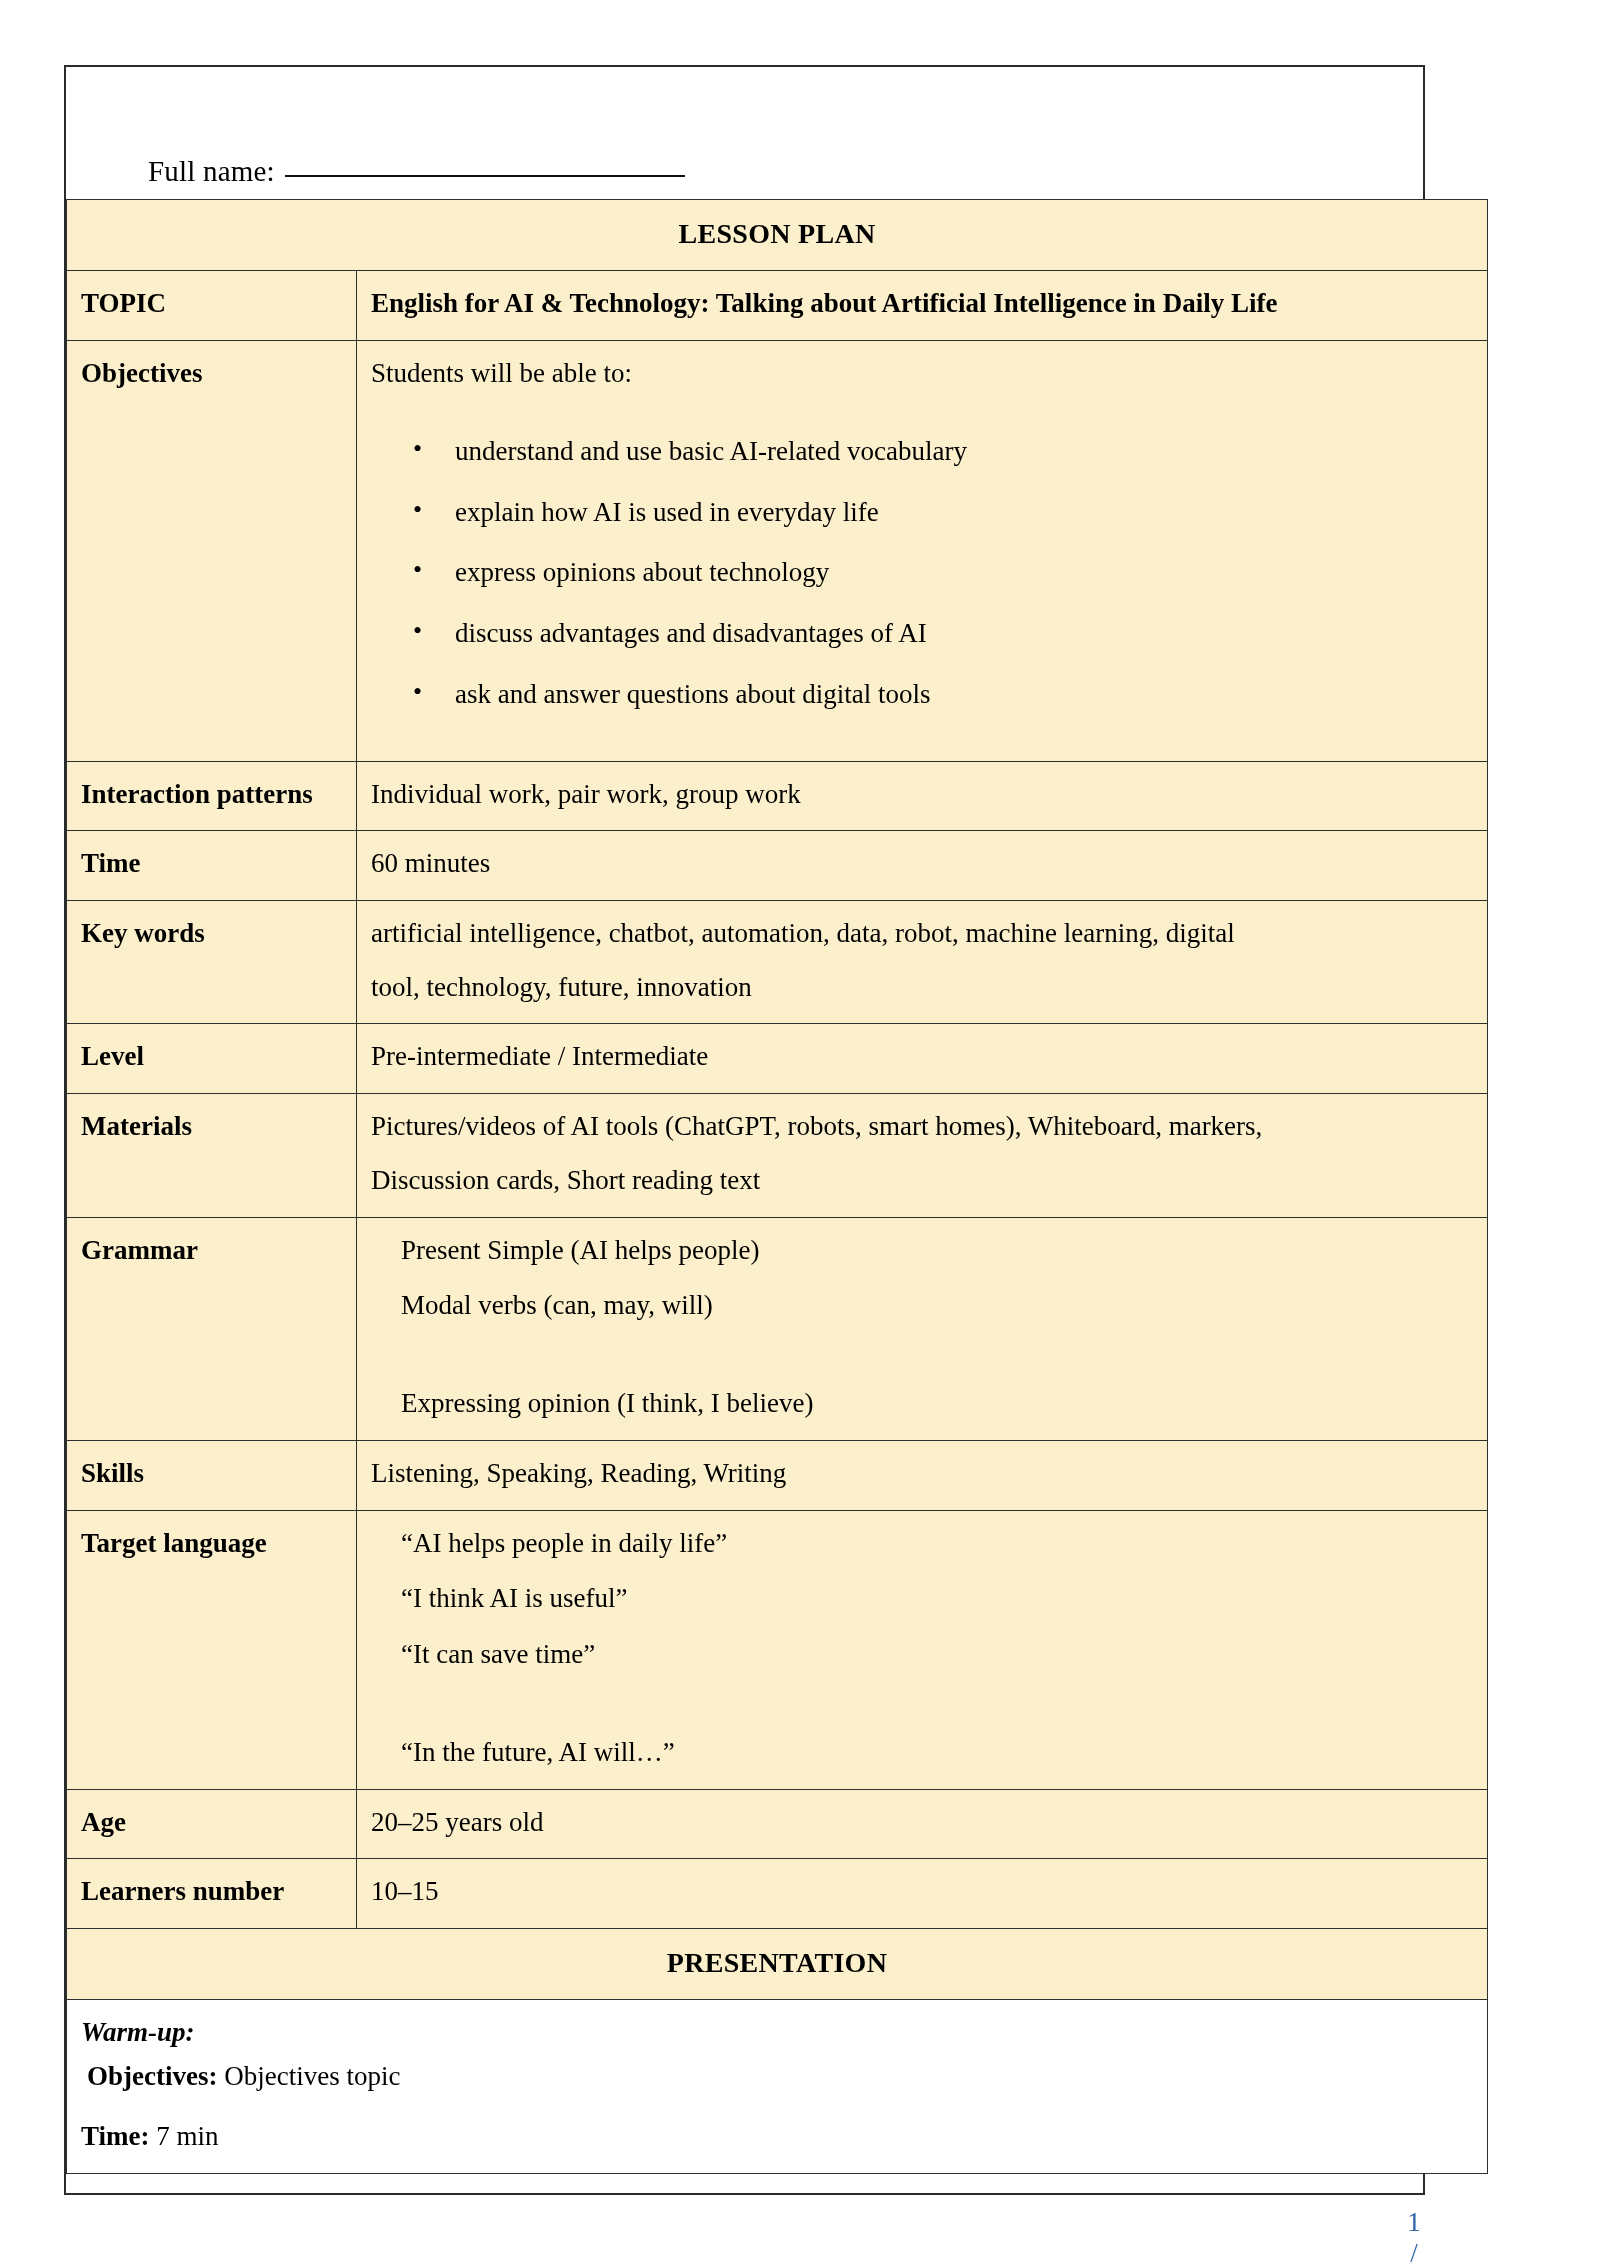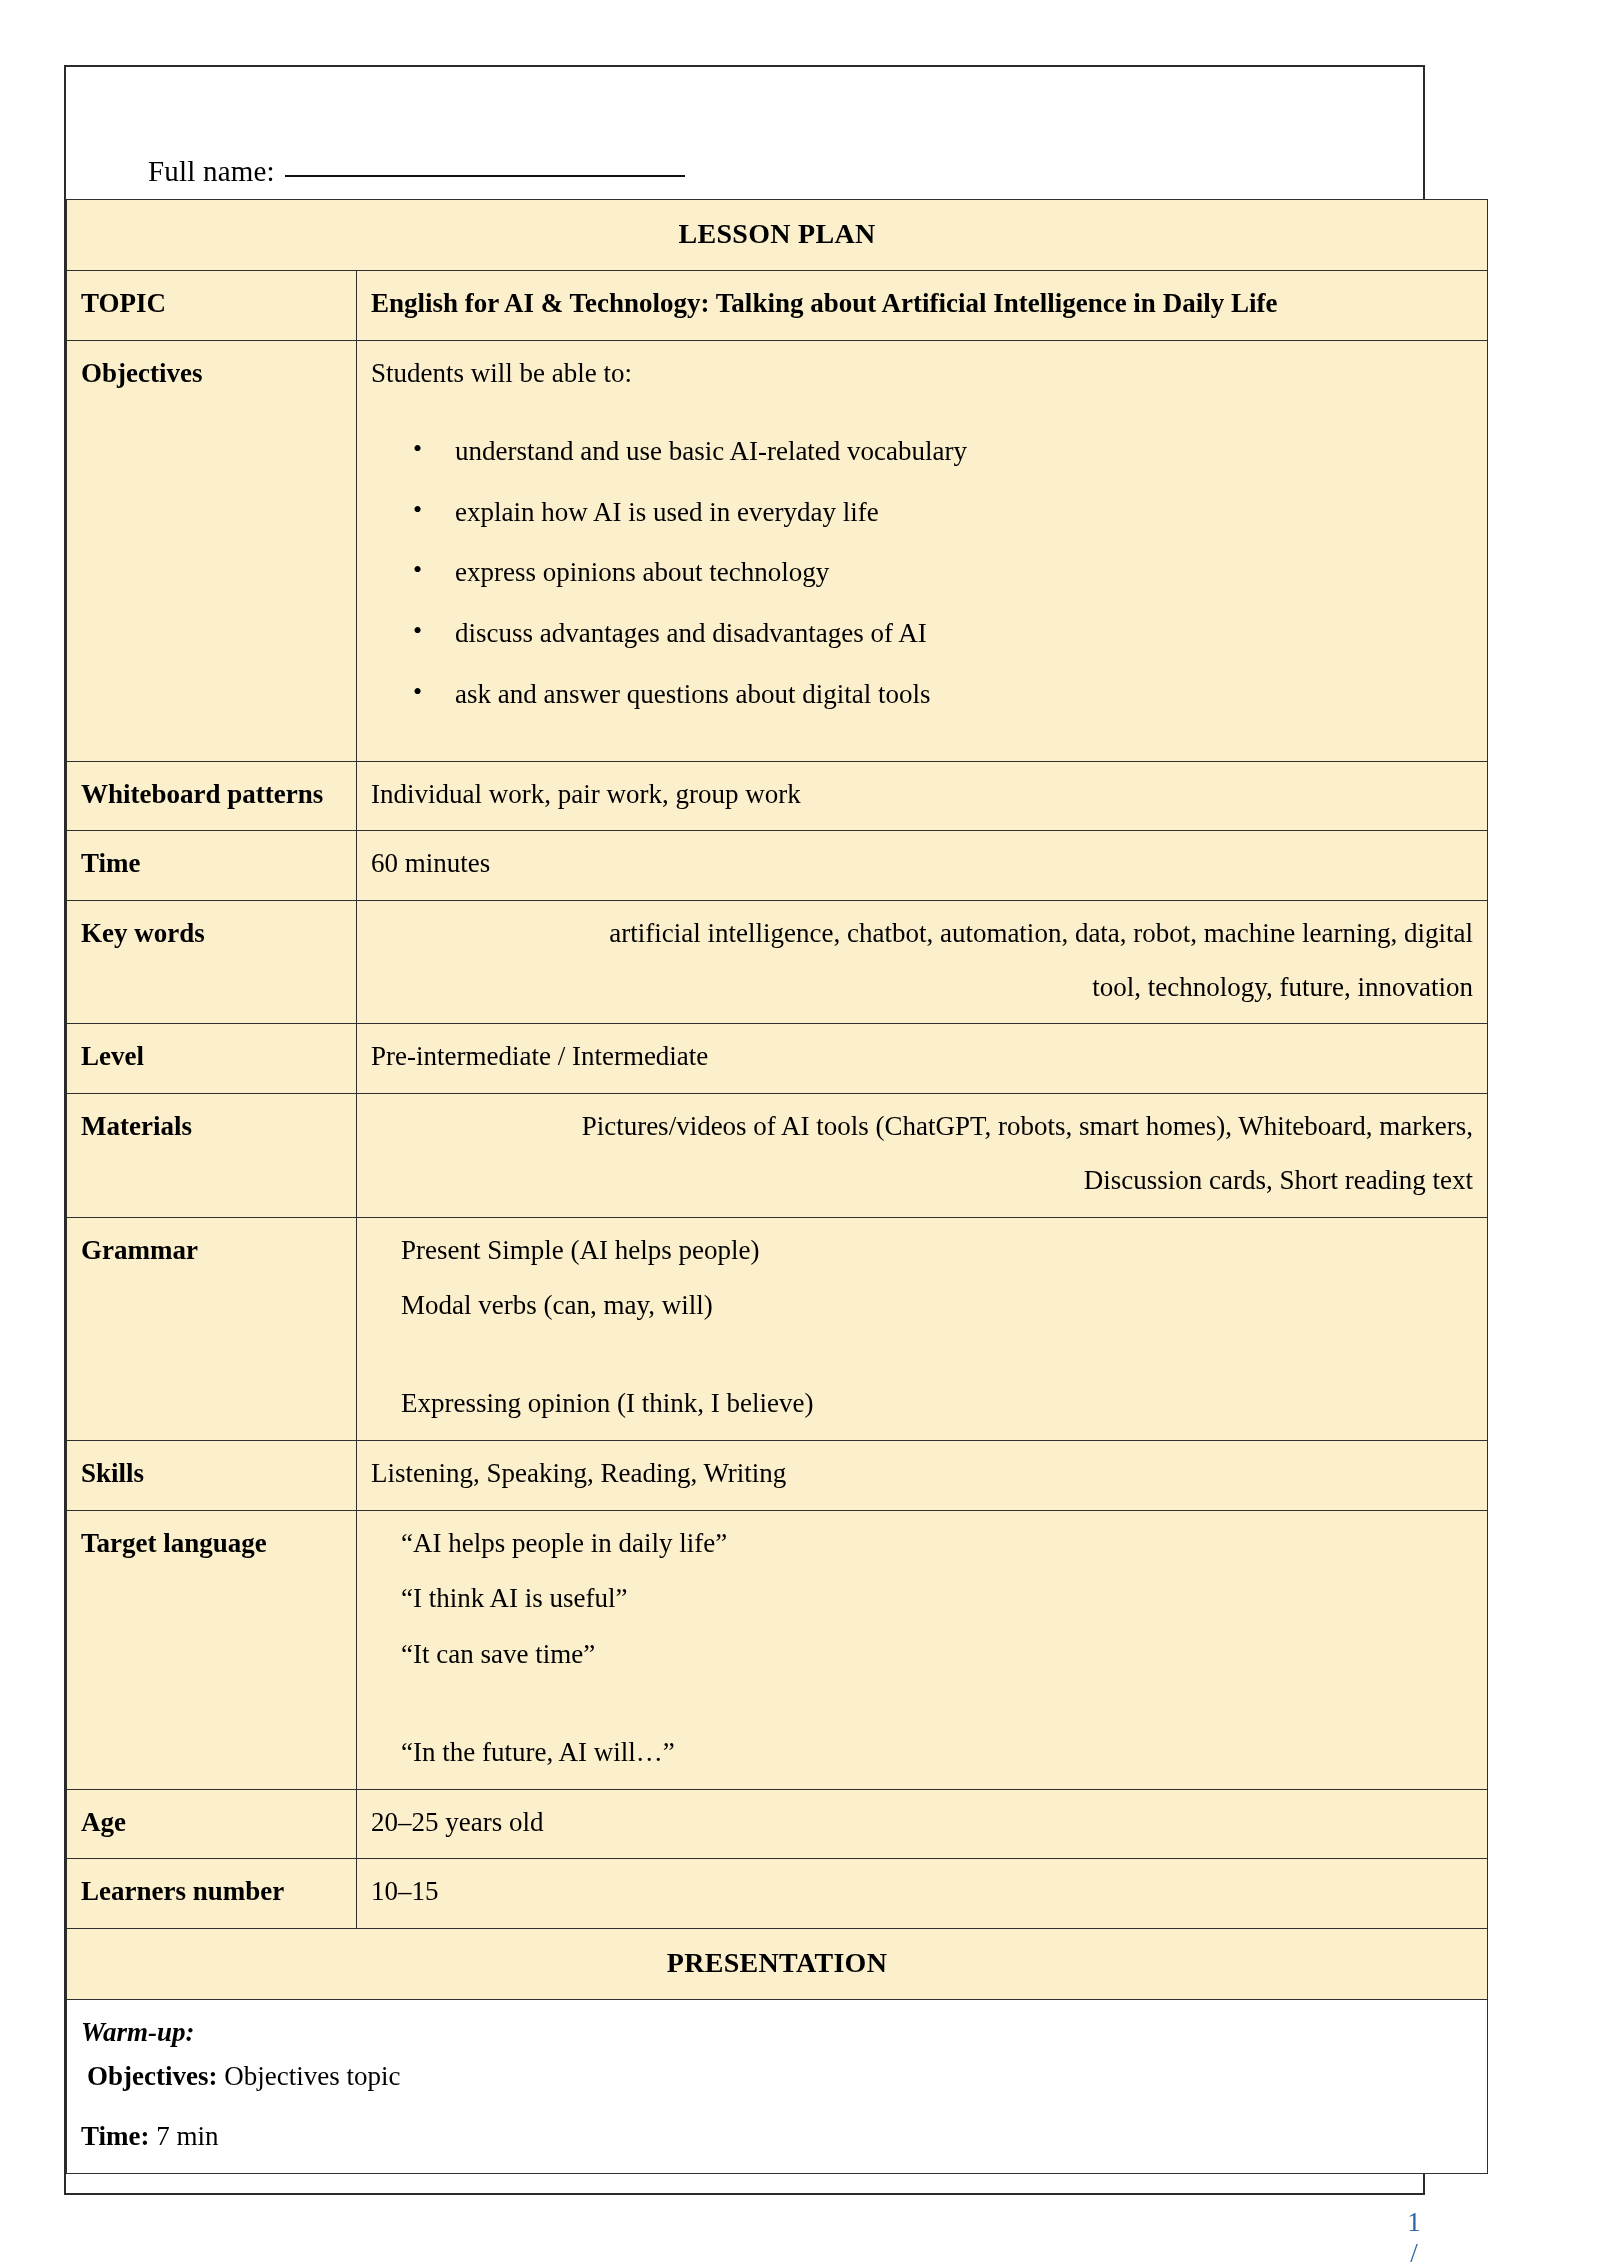"Whiteboard patterns" td.label-cell { text: Whiteboard -> Interaction }
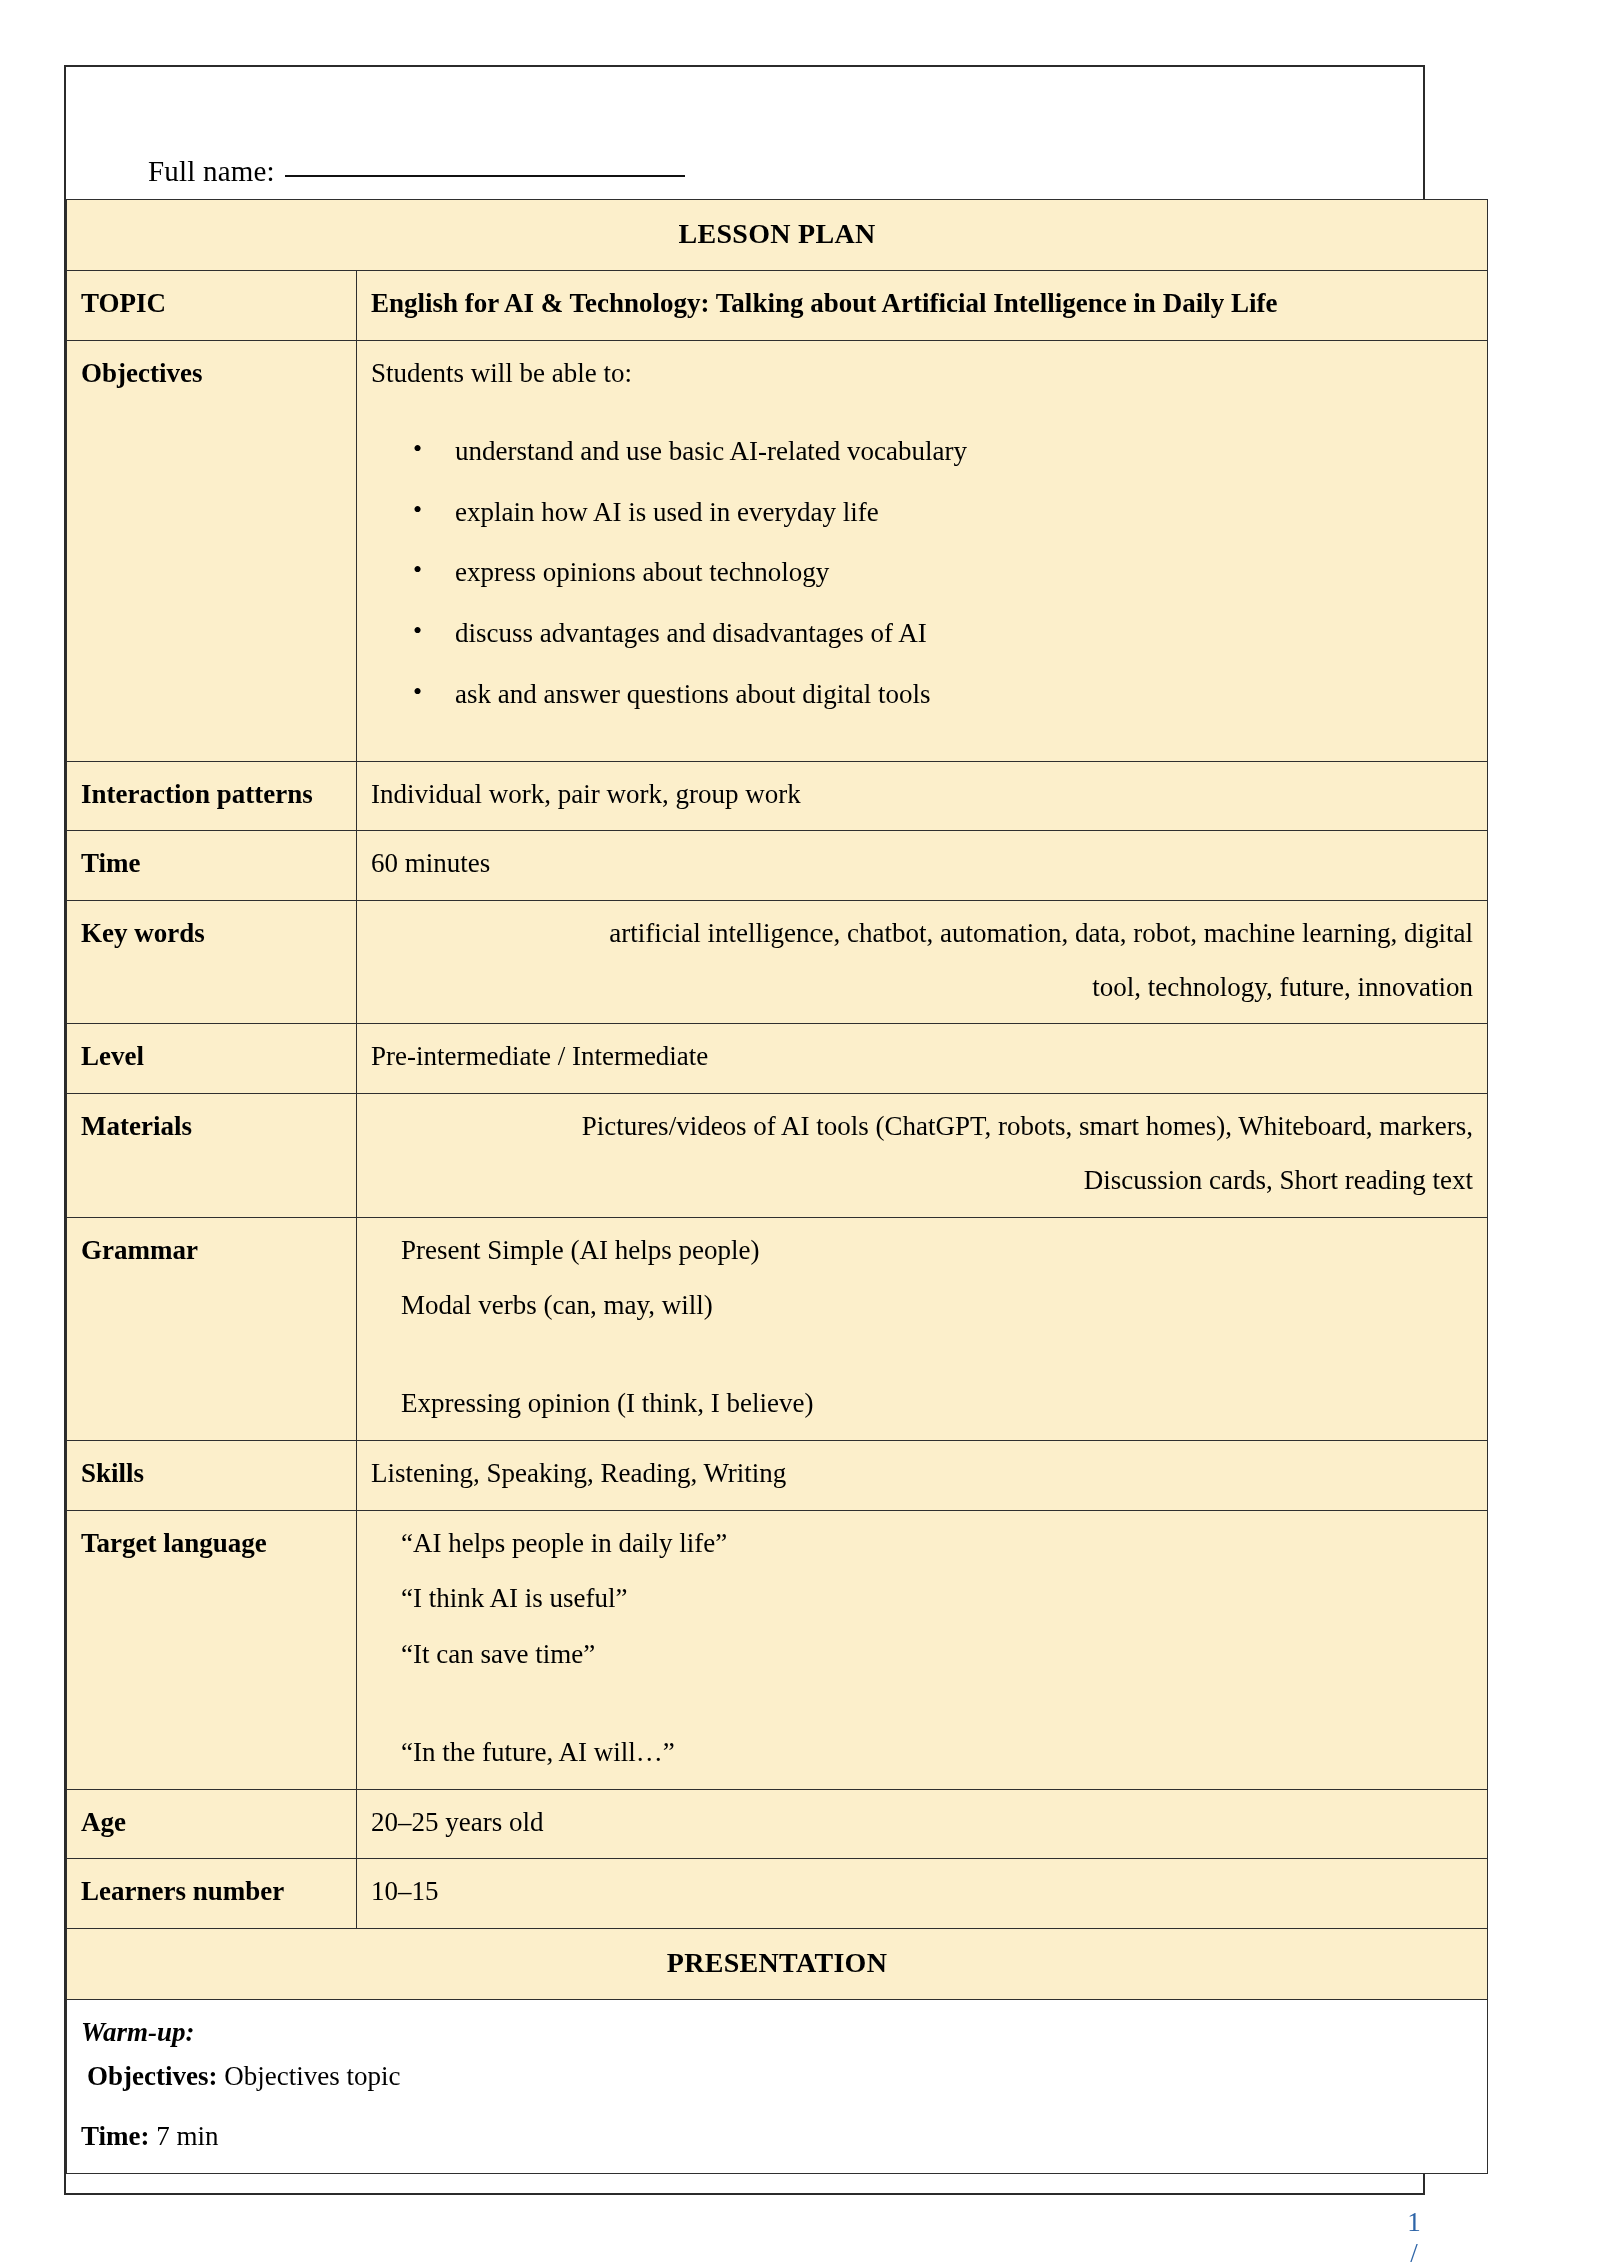"artificial intelligence, chatbot," .wrap-line { text-align: right -> none }
